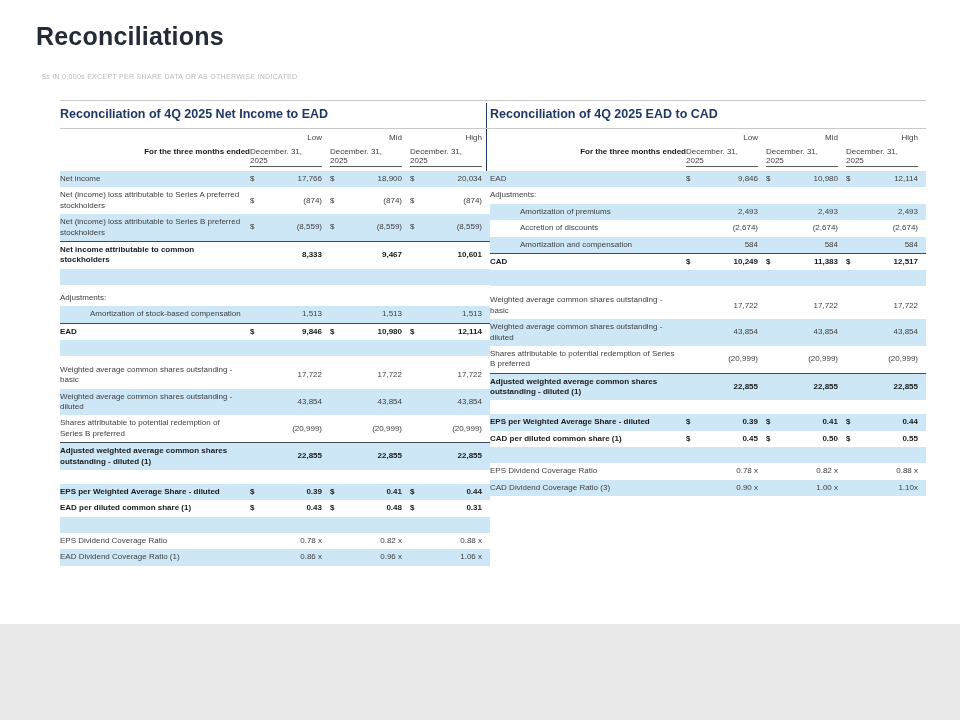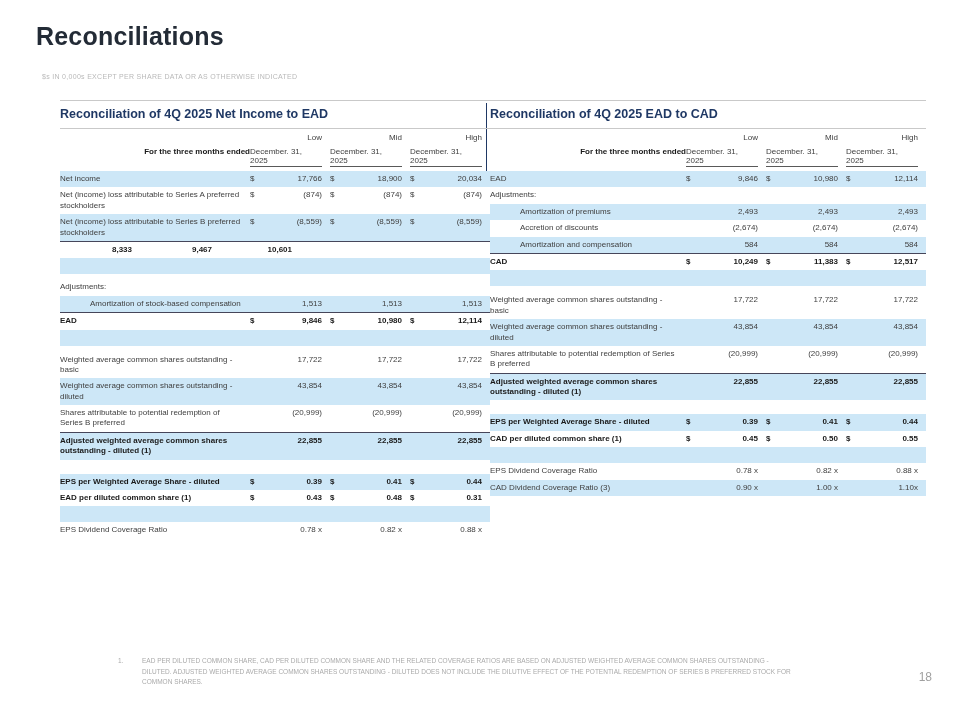"Reconciliations" .slide { height: 720px -> 624px }
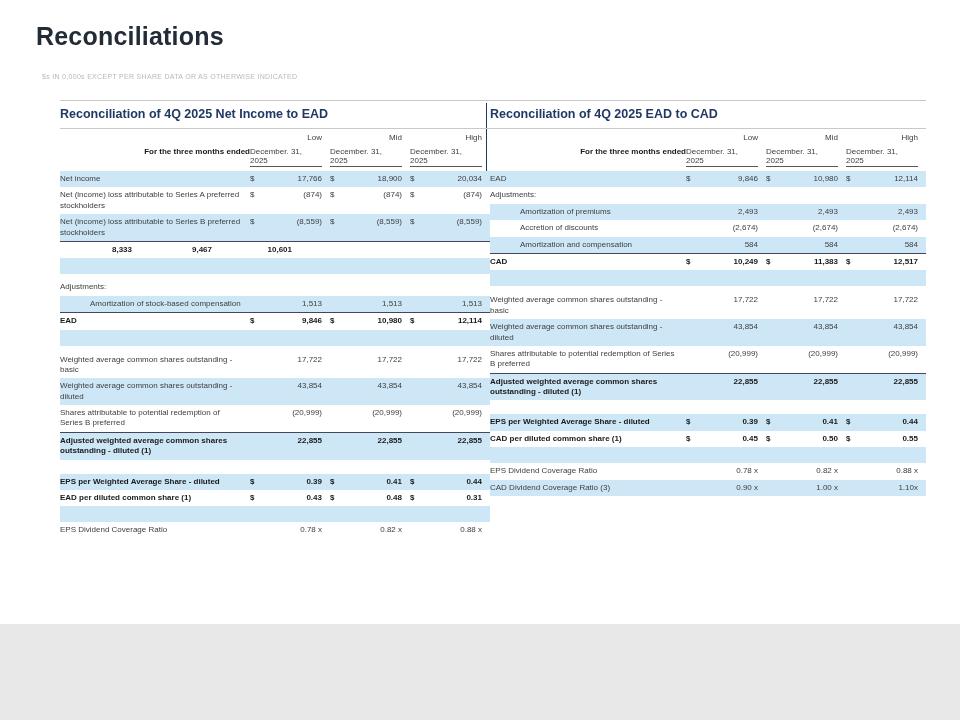"Net income" .row { align-items: flex-start -> center }
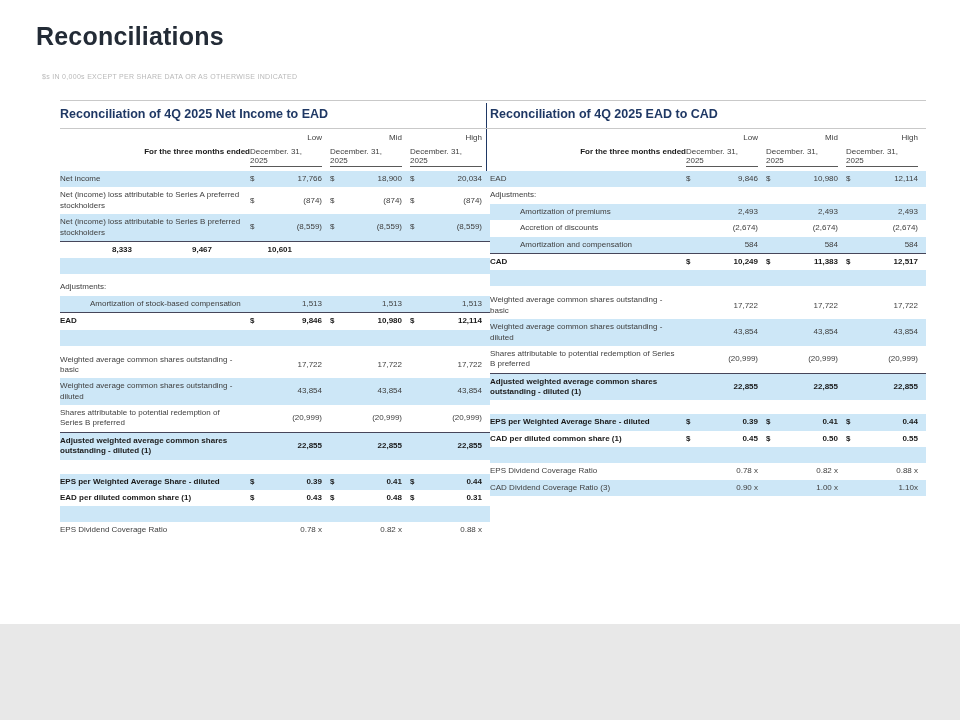"Net income attributable to common" div.lbl { html: none -> <div>Net income attributable to common stockholders</div> }
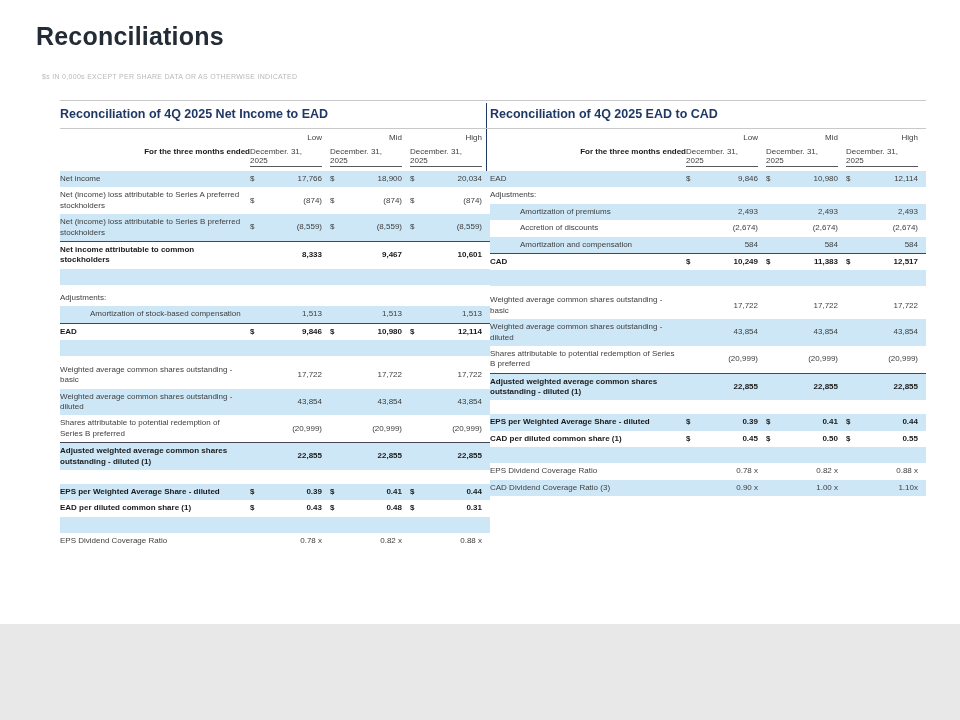"EAD Dividend Coverage Ratio (1)" div.row { html: none -> <div> <div>EAD Dividend Coverage Ratio (1)</div> <div> <span></span> <span>0.86 x</span> </div> <div> <span></span> <span>0.96 x</span> </div> <div> <span></span> <span>1.06 x</span> </div> </div> }
